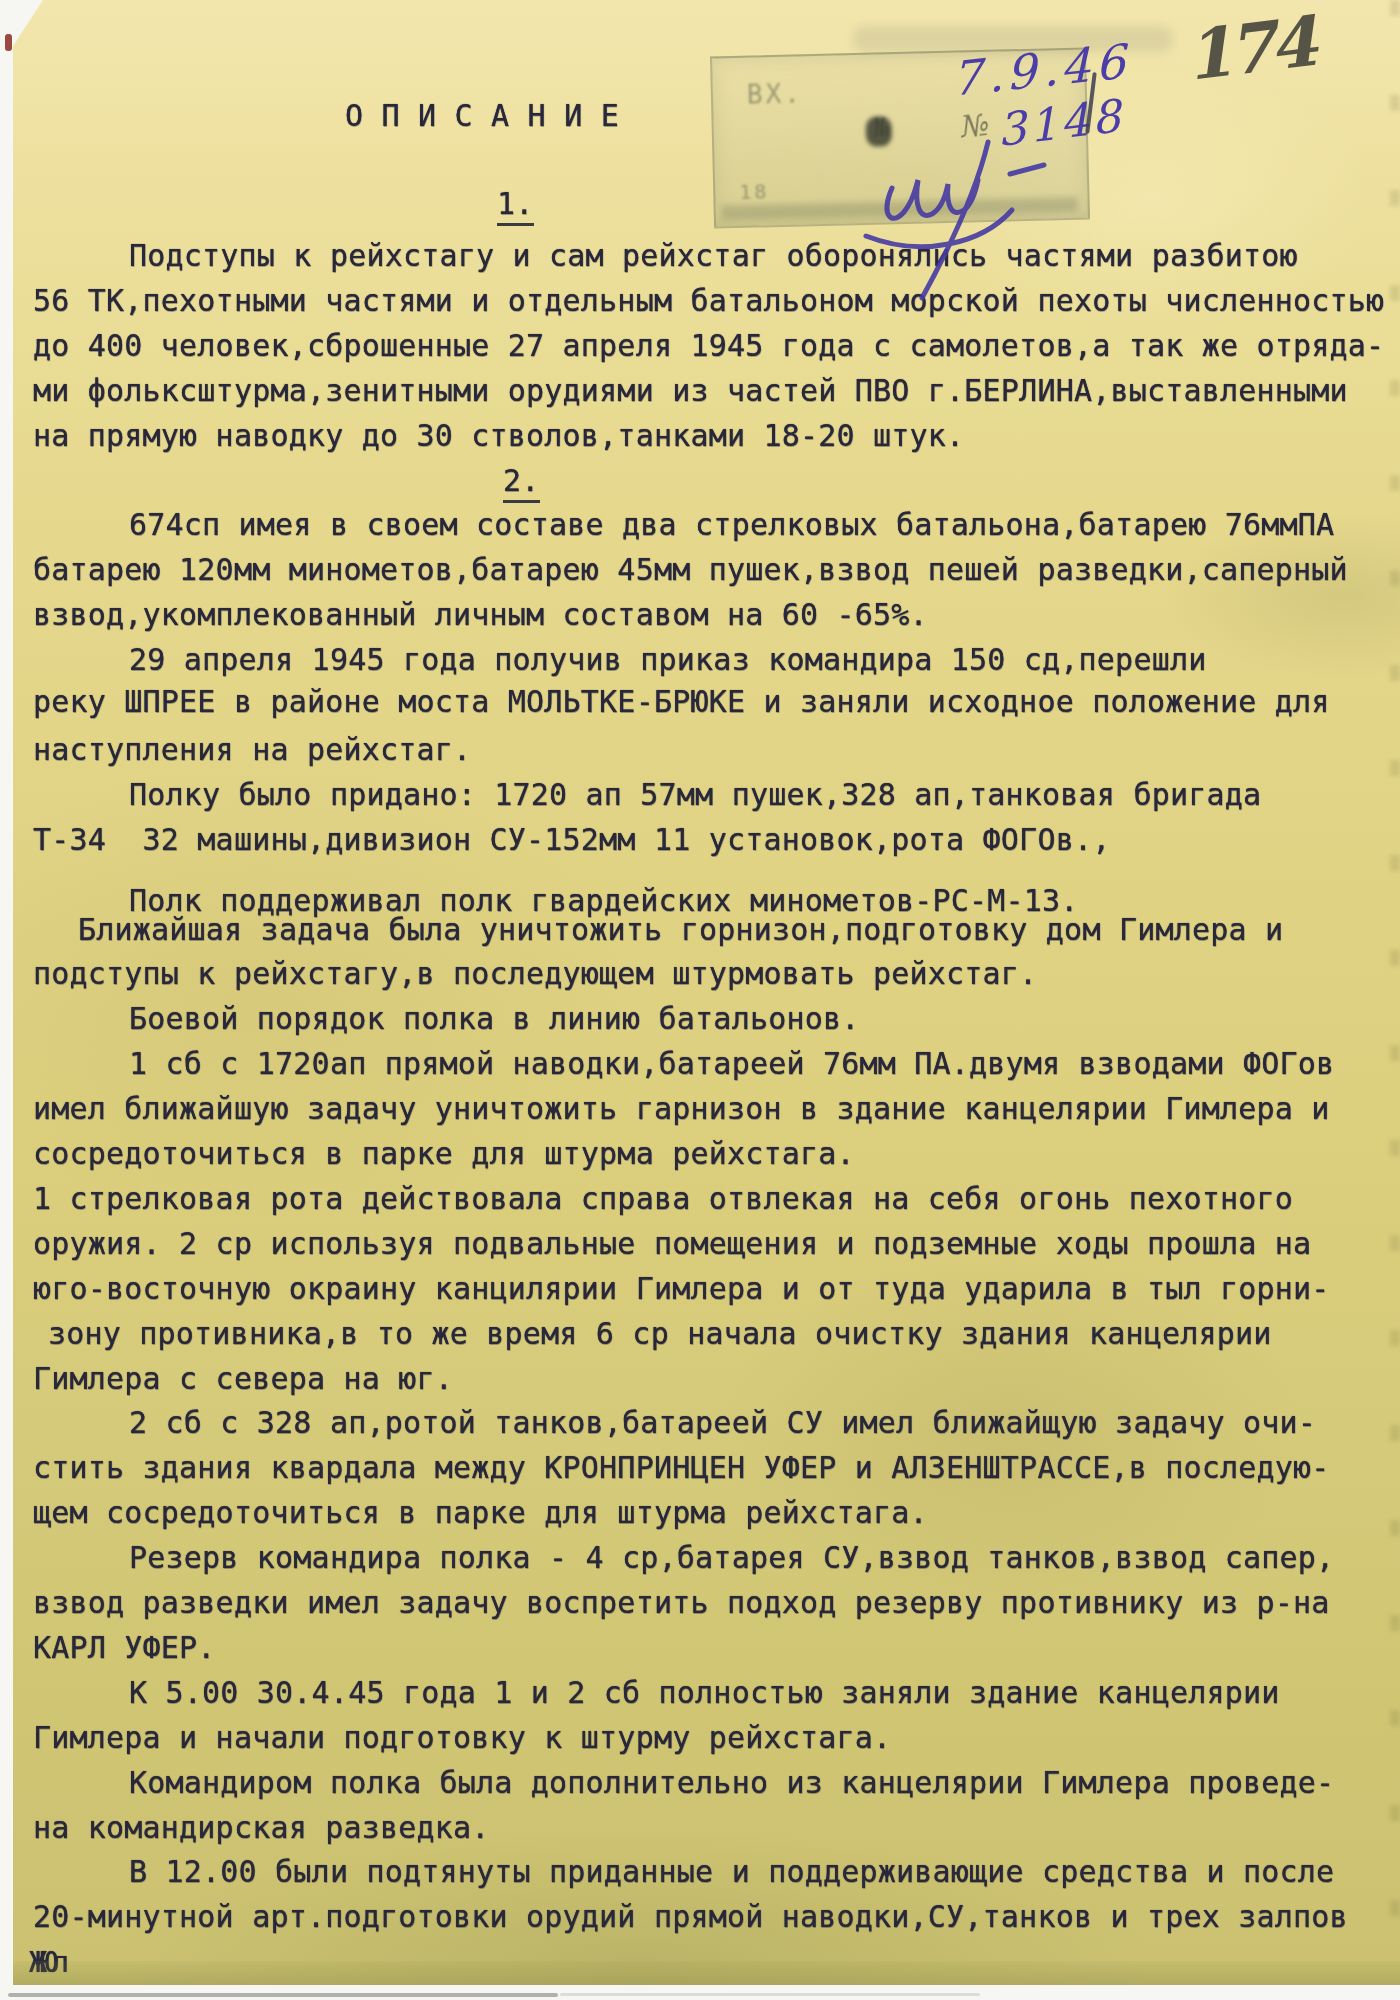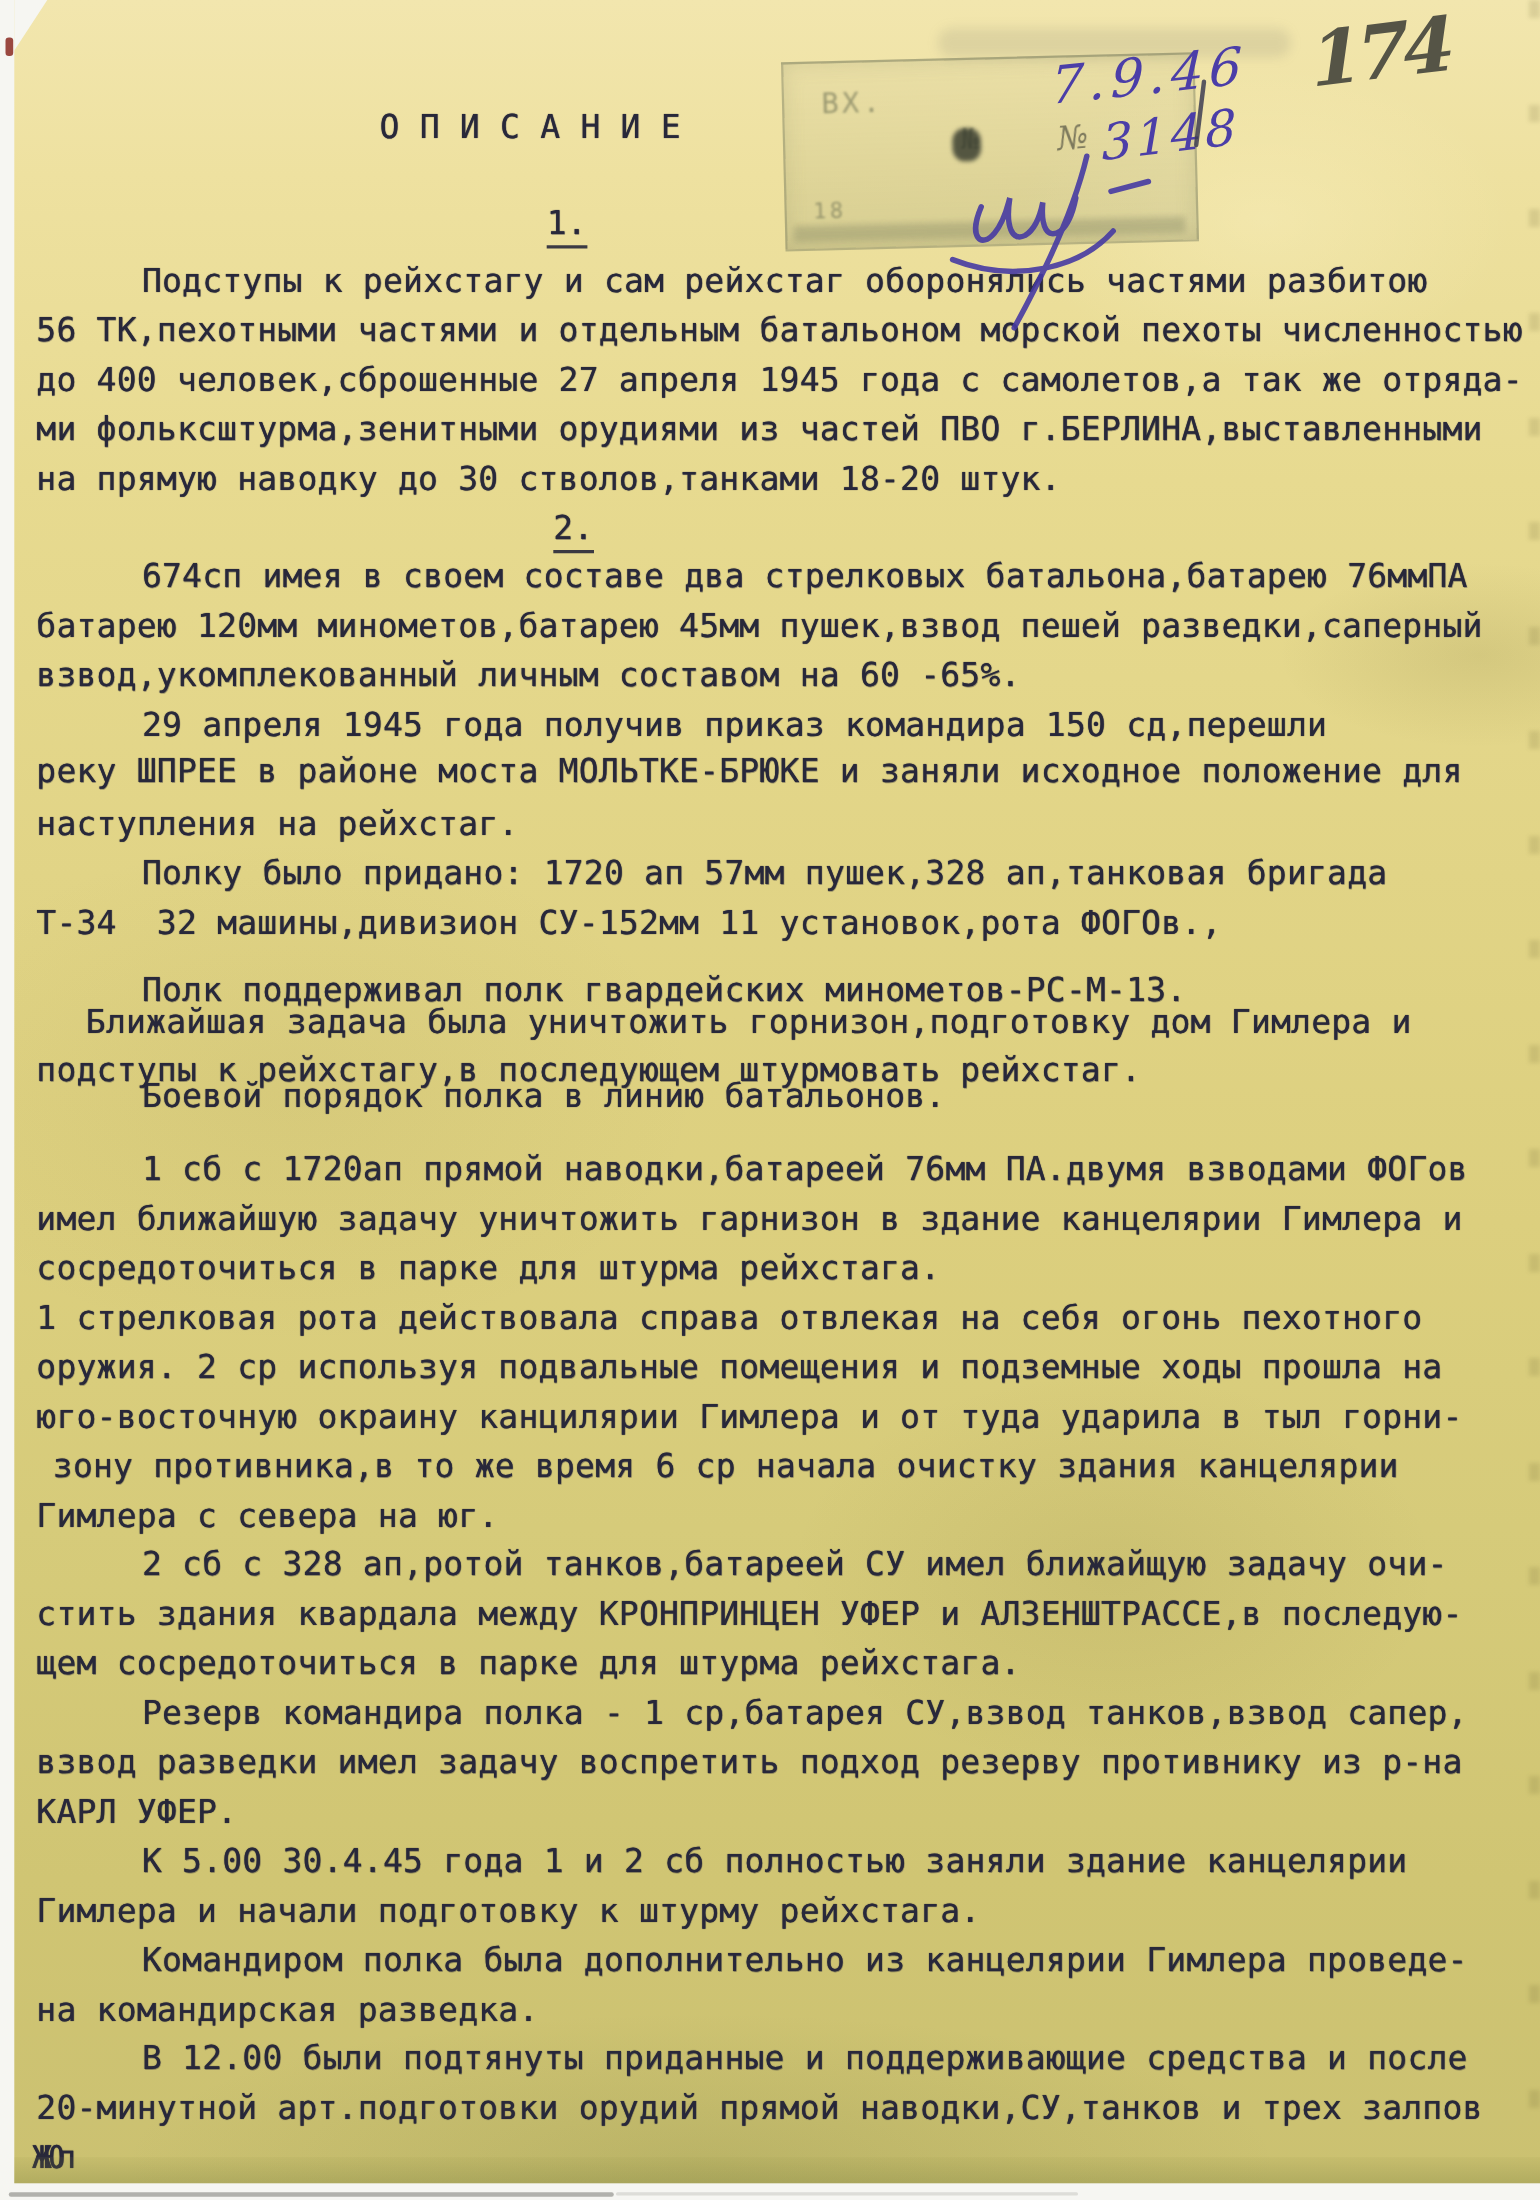"Боевой порядок полка в линию" div.line { top: 981px -> 1003px }
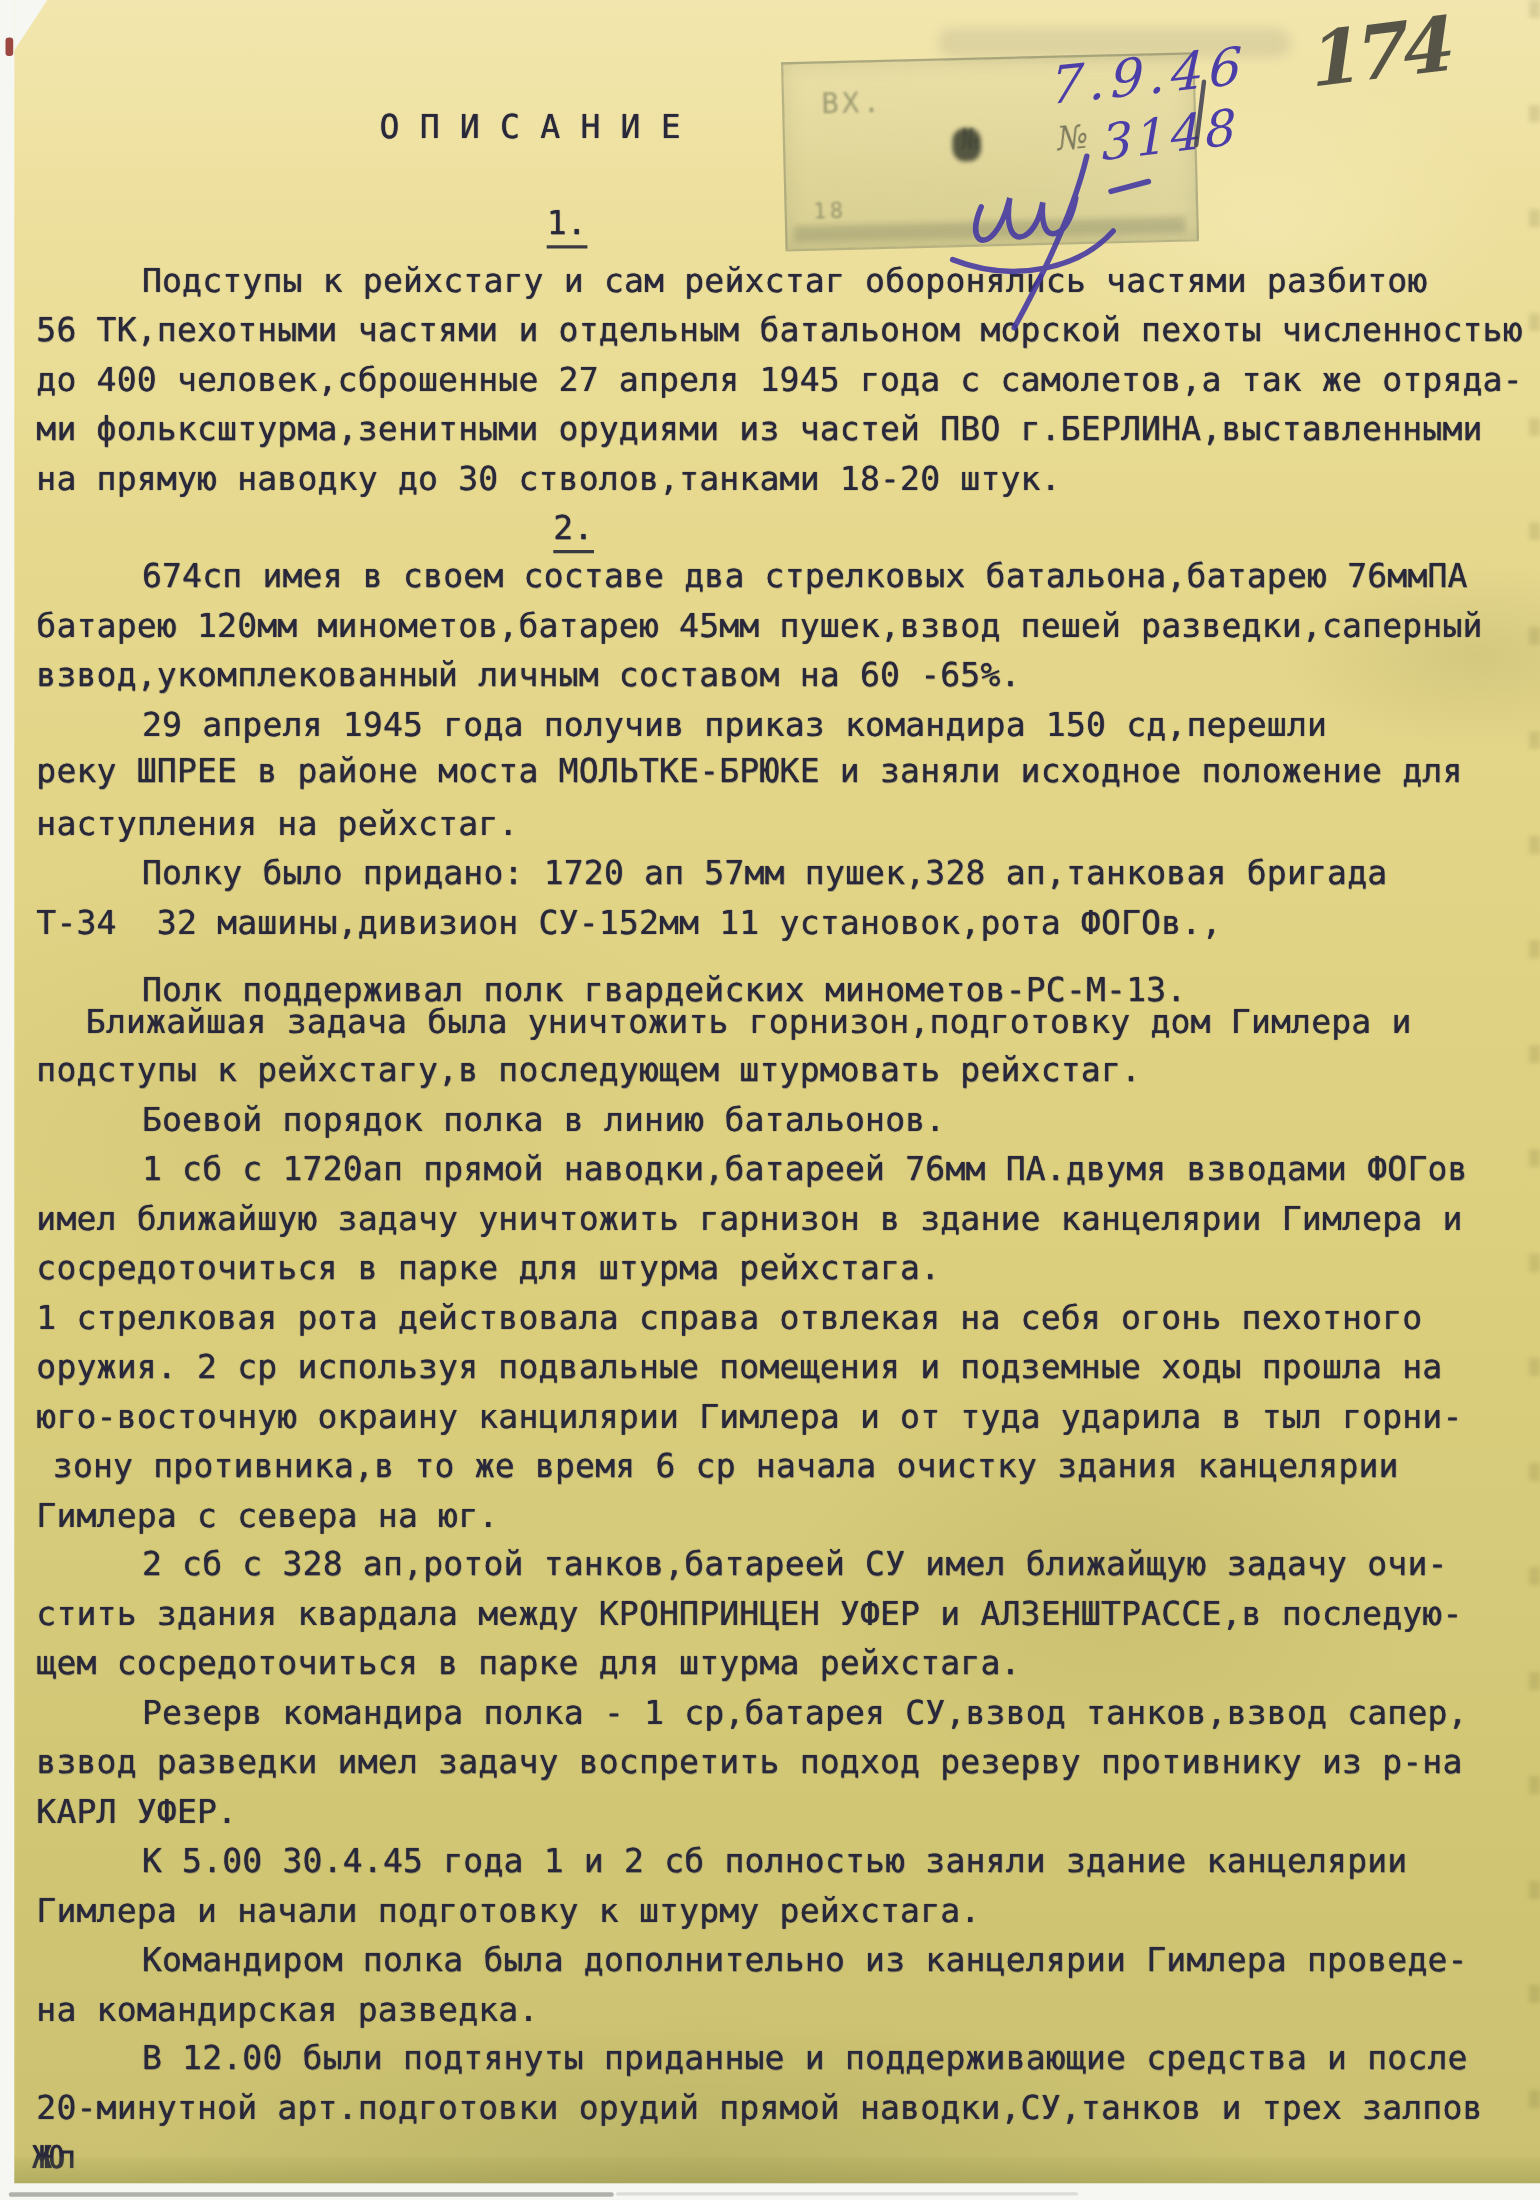"Резерв командира полка - 1" div.line { text: 1 -> 4 }
